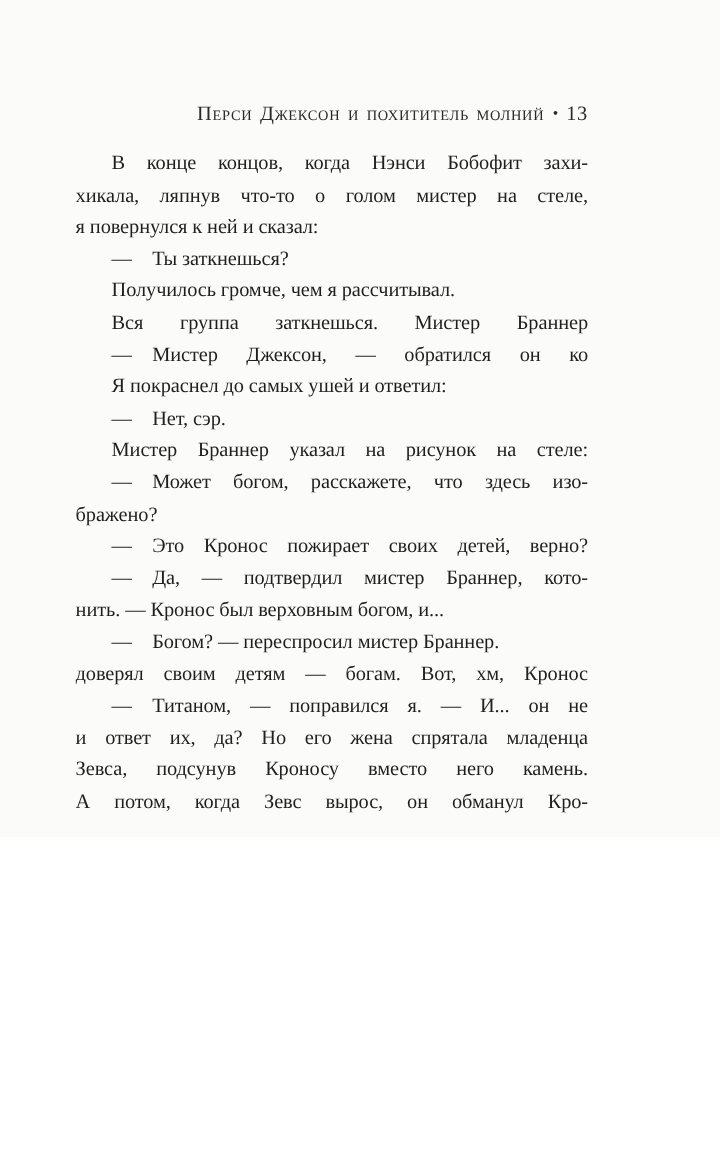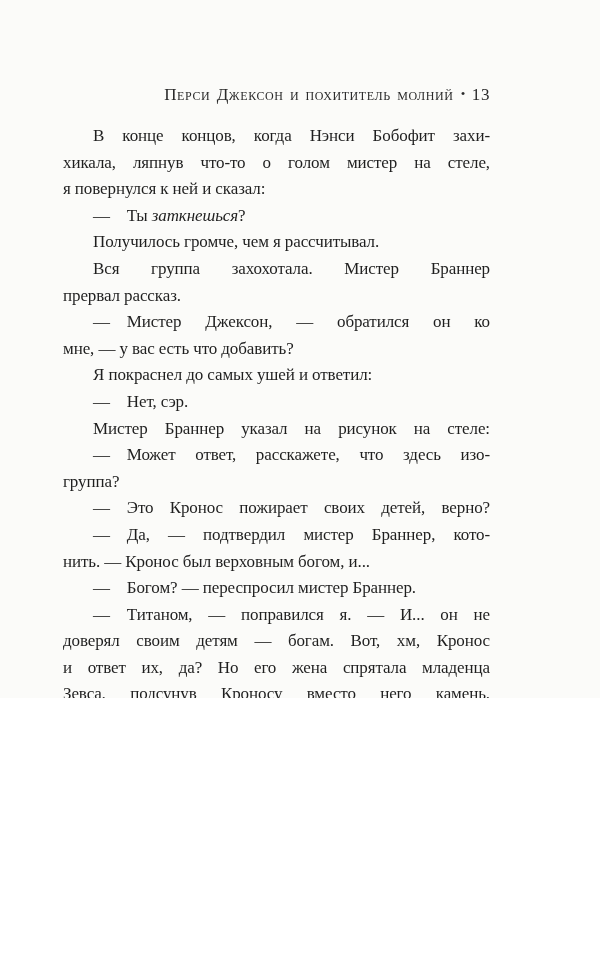"заткнешься" .it { font-style: italic -> none }
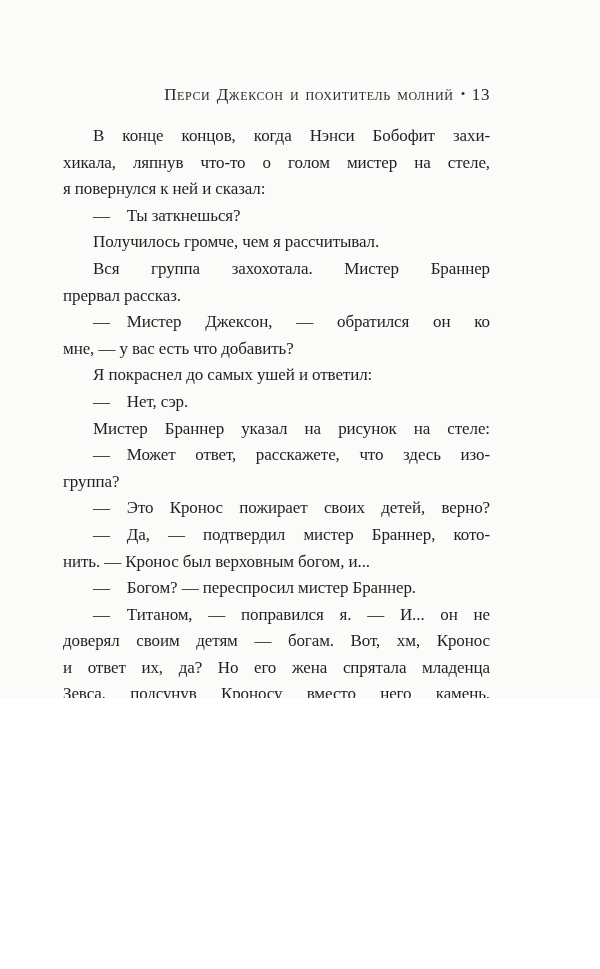"Вся группа захохотала. Мистер Браннер" span { text: захохотала -> заткнешься }
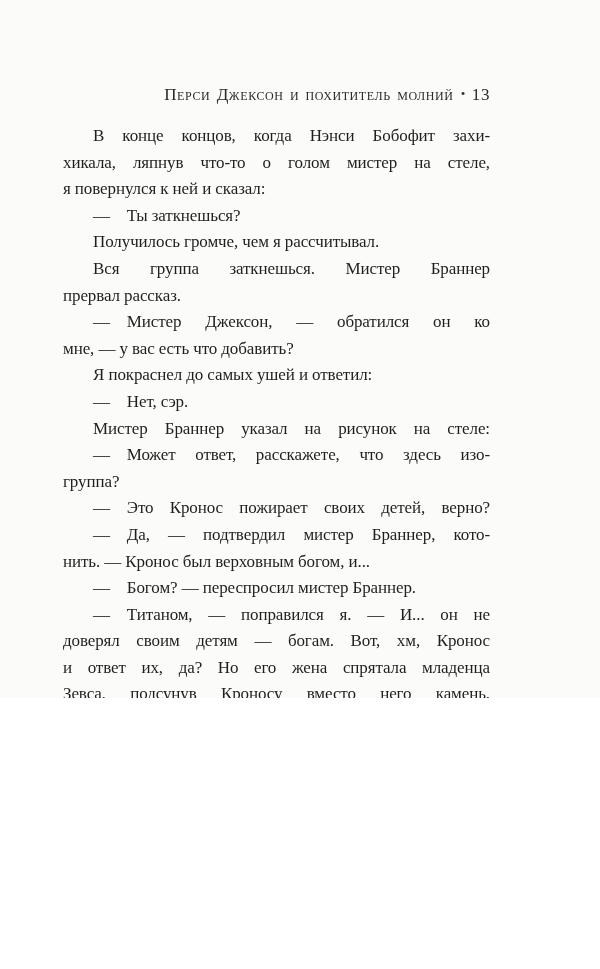"прервал рассказ." div.line { html: <div><span>прервал рассказ.</span></div> -> none }
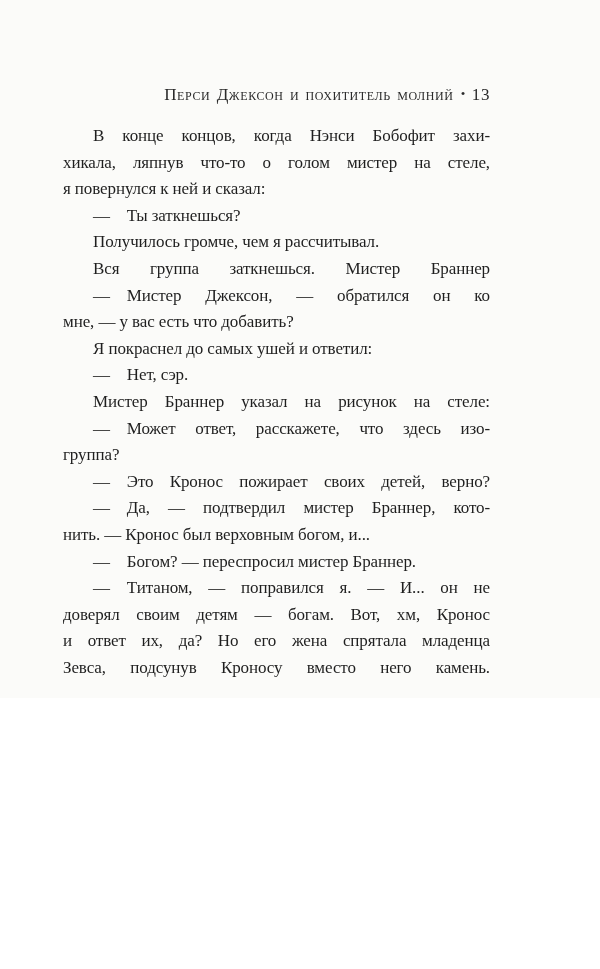"мне, — у вас есть" div.line { html: <div><span>мне, — у вас есть что добавить?</span></div> -> none }
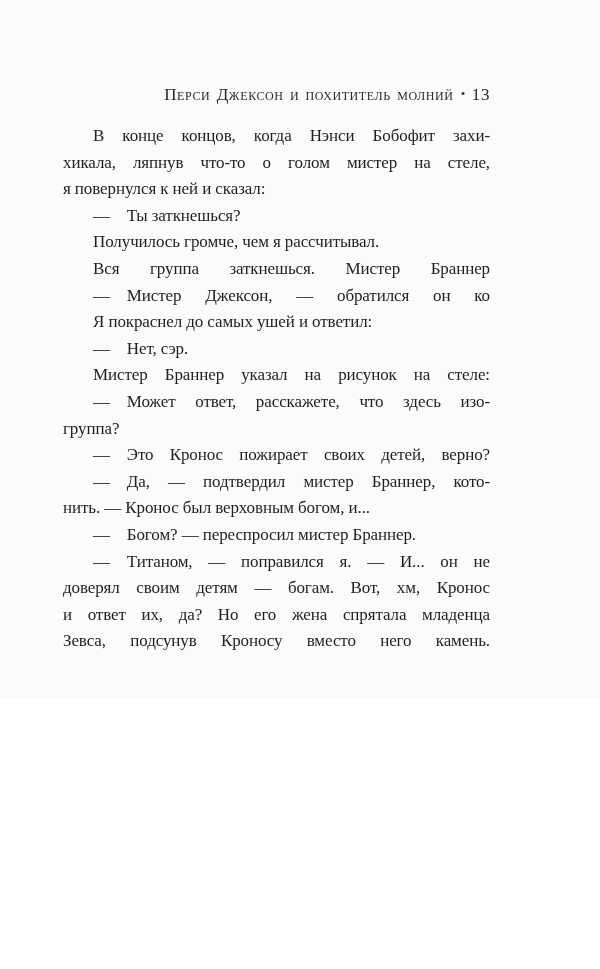"— Может ответ, расскажете, что" span { text: ответ -> богом }
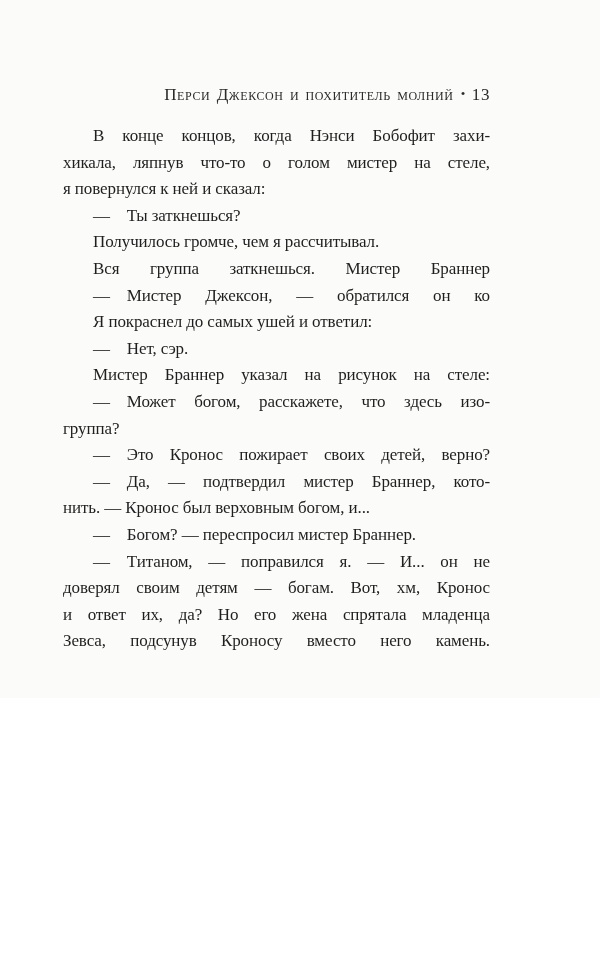"группа?" span { text: группа -> бражено }
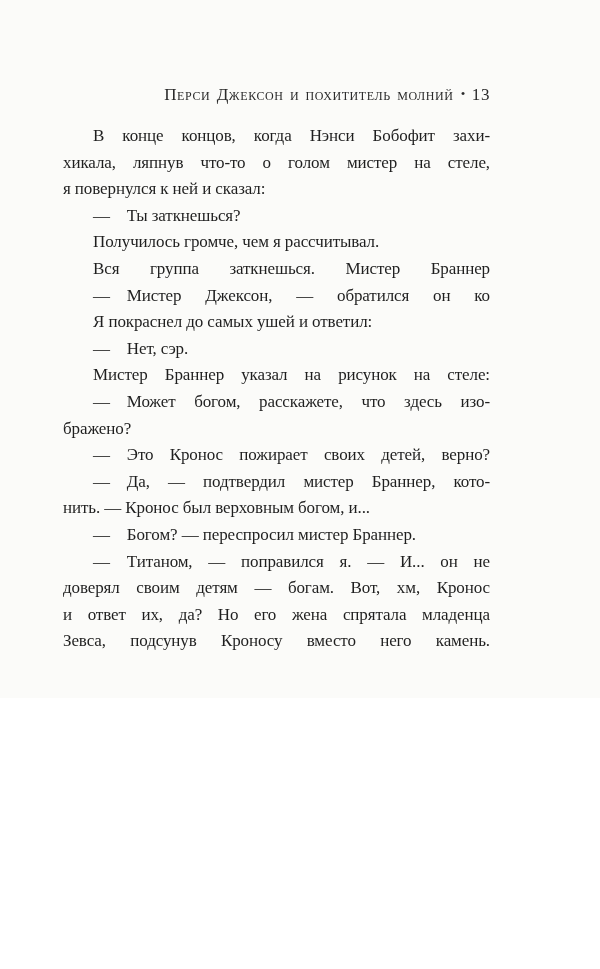"— Титаном, — поправился я." div.line { order: before "доверял своим детям — богам." -> after "доверял своим детям — богам." }
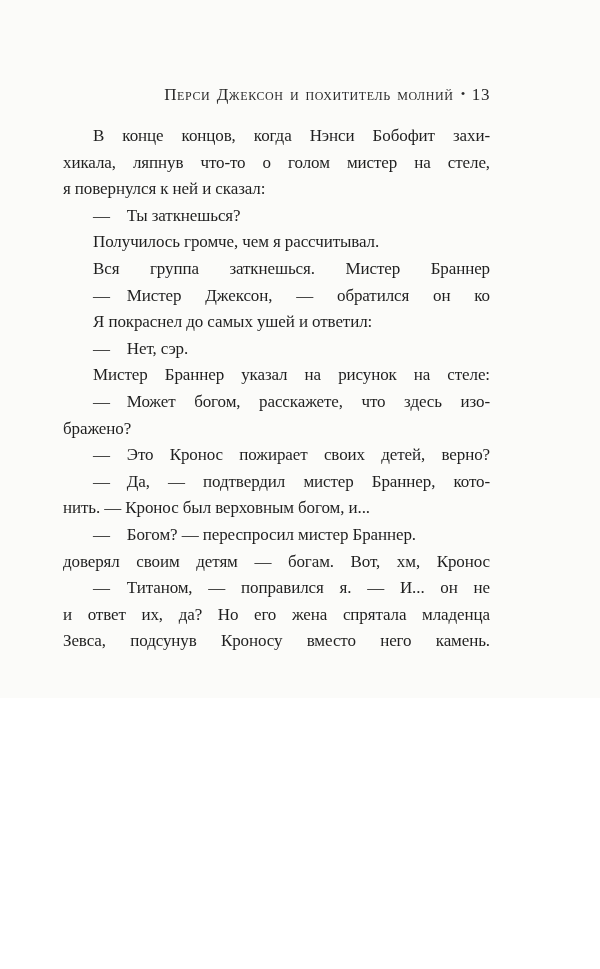"А потом, когда Зевс вырос," div.line { html: none -> <div><span>А потом, когда Зевс вырос, он обманул Кро-</span></div> }
